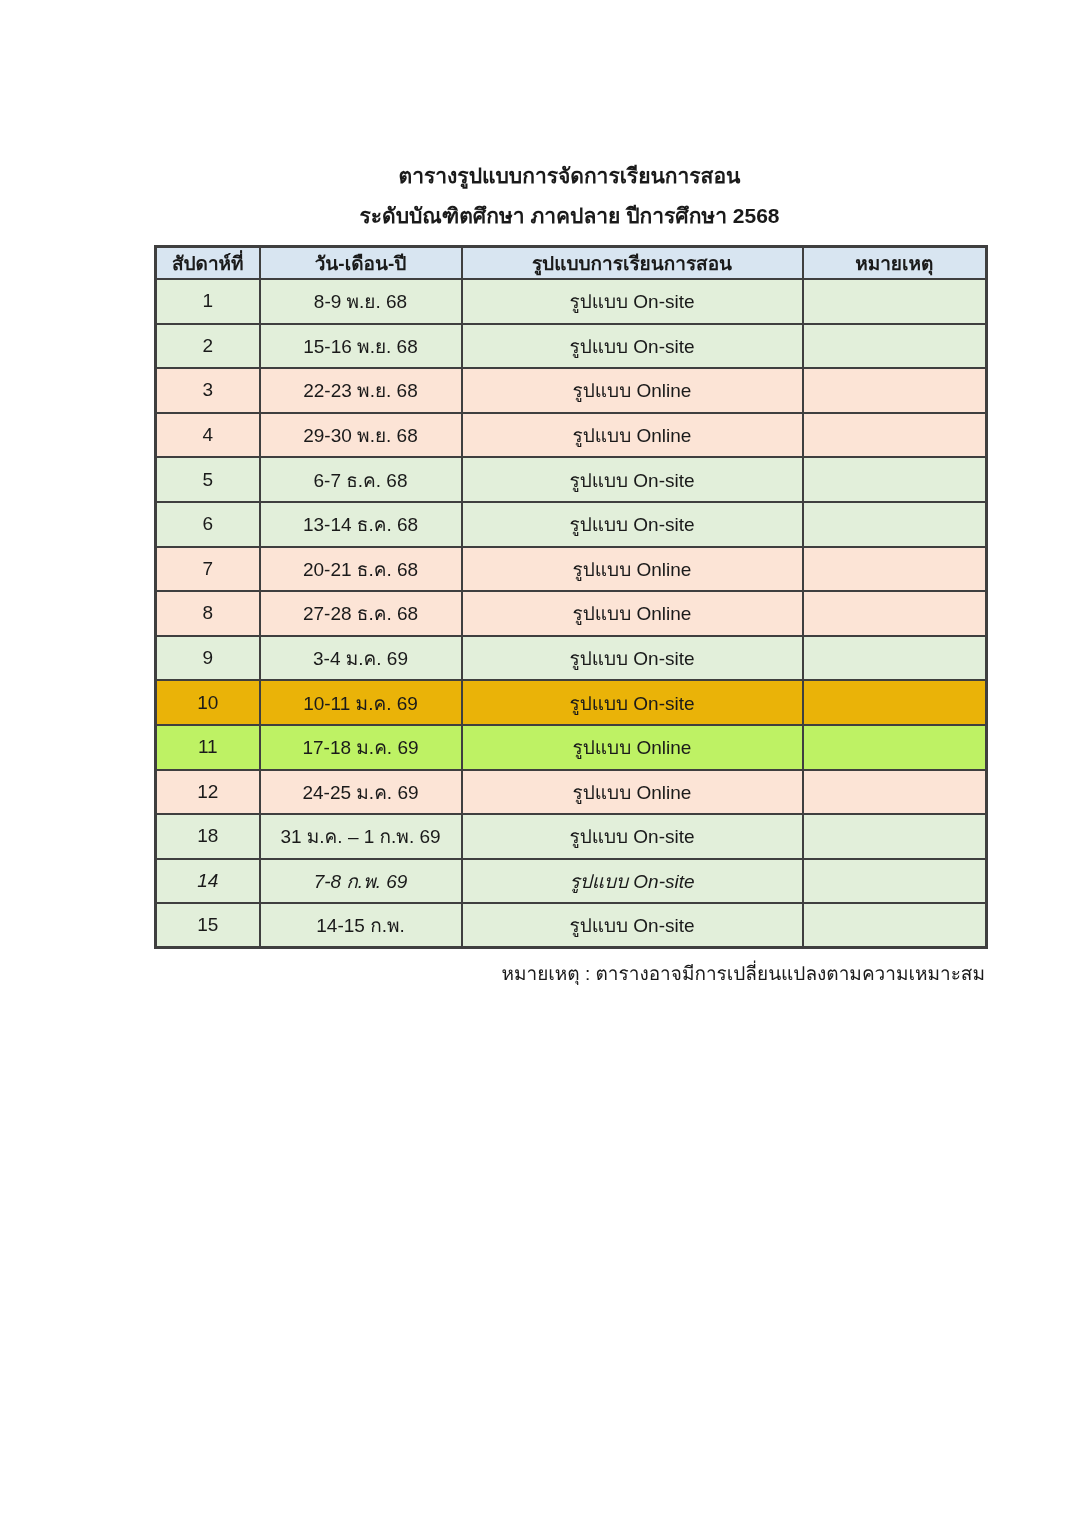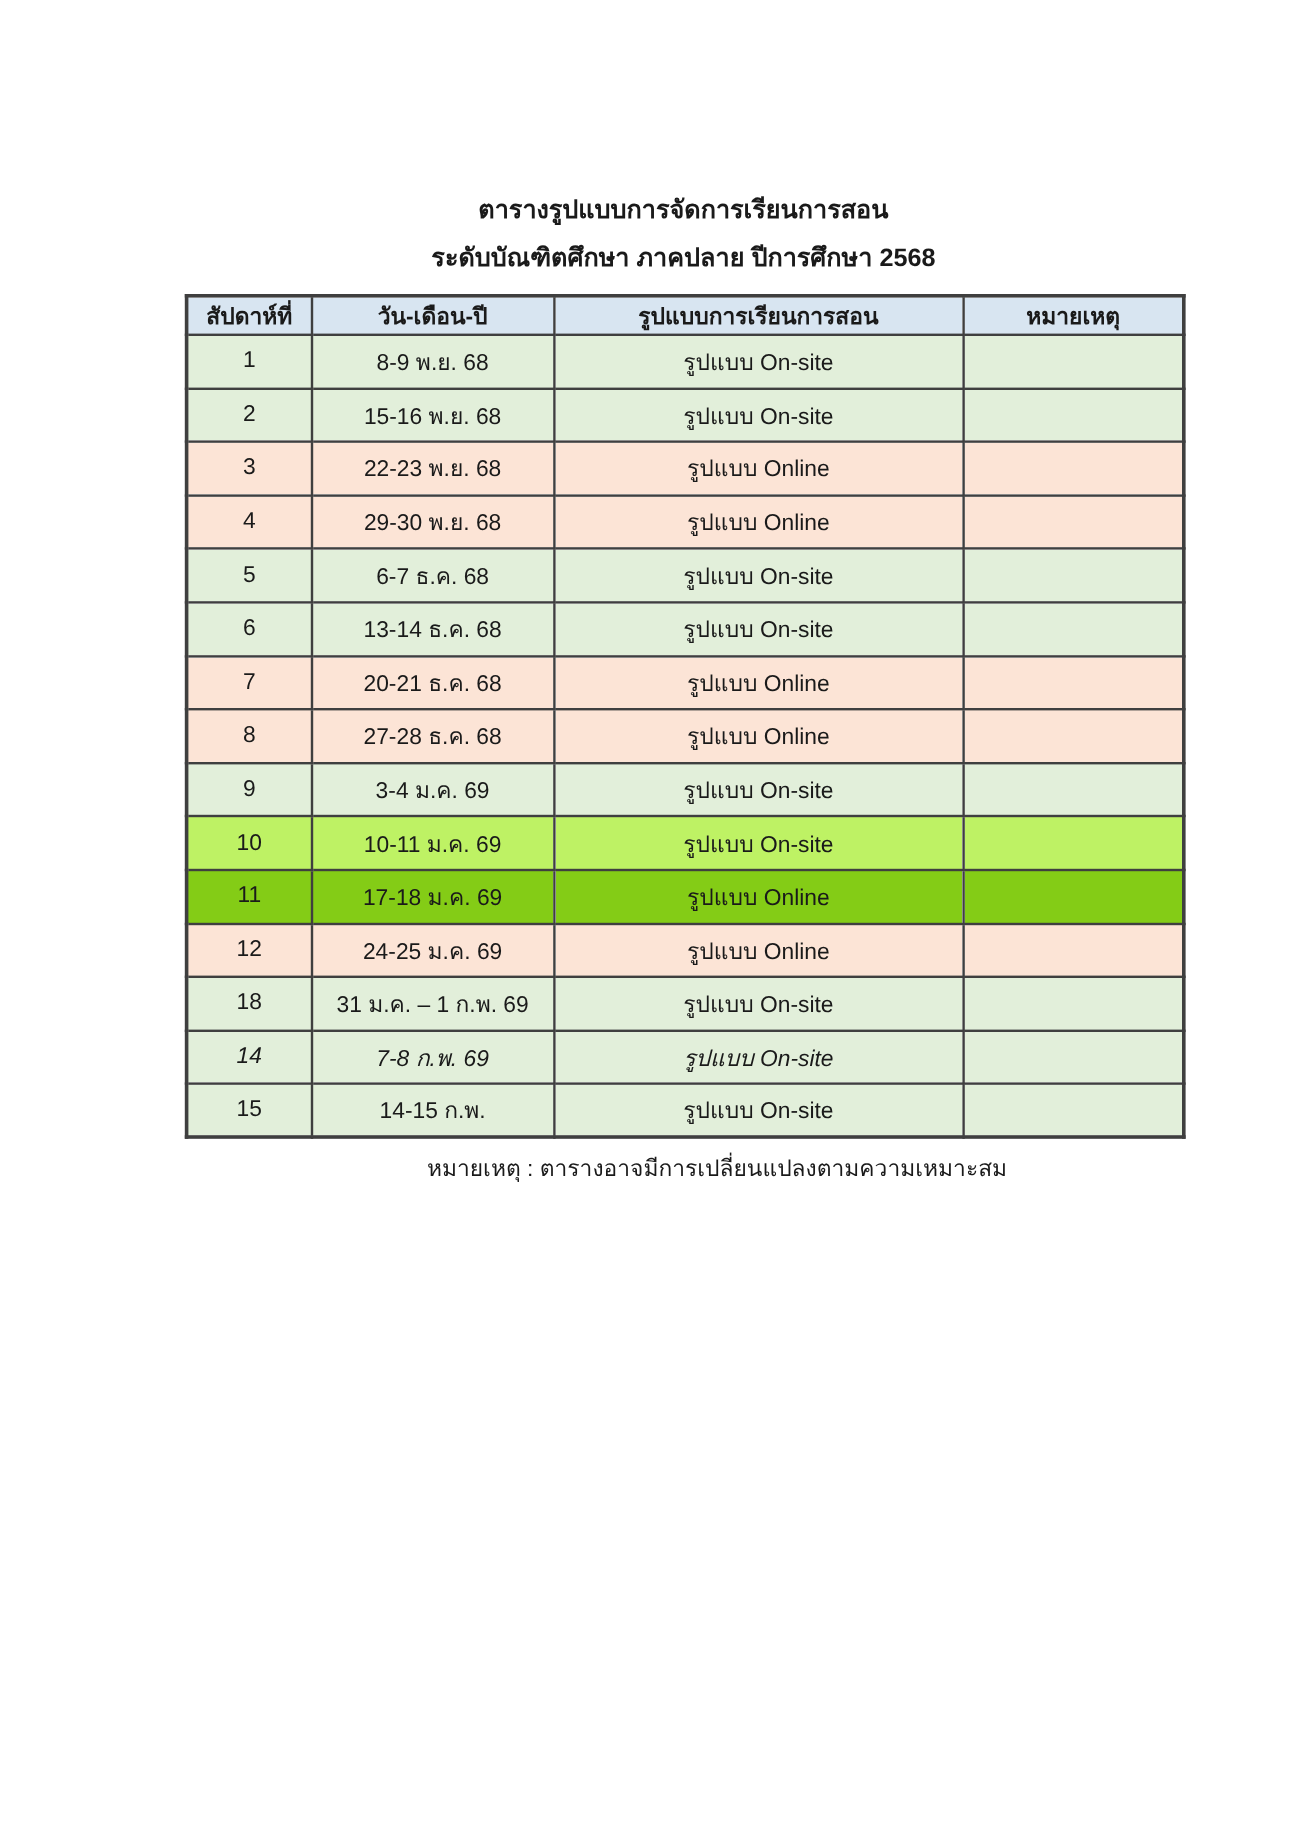"10" tr { background-color: #bef264 -> #eab308 }
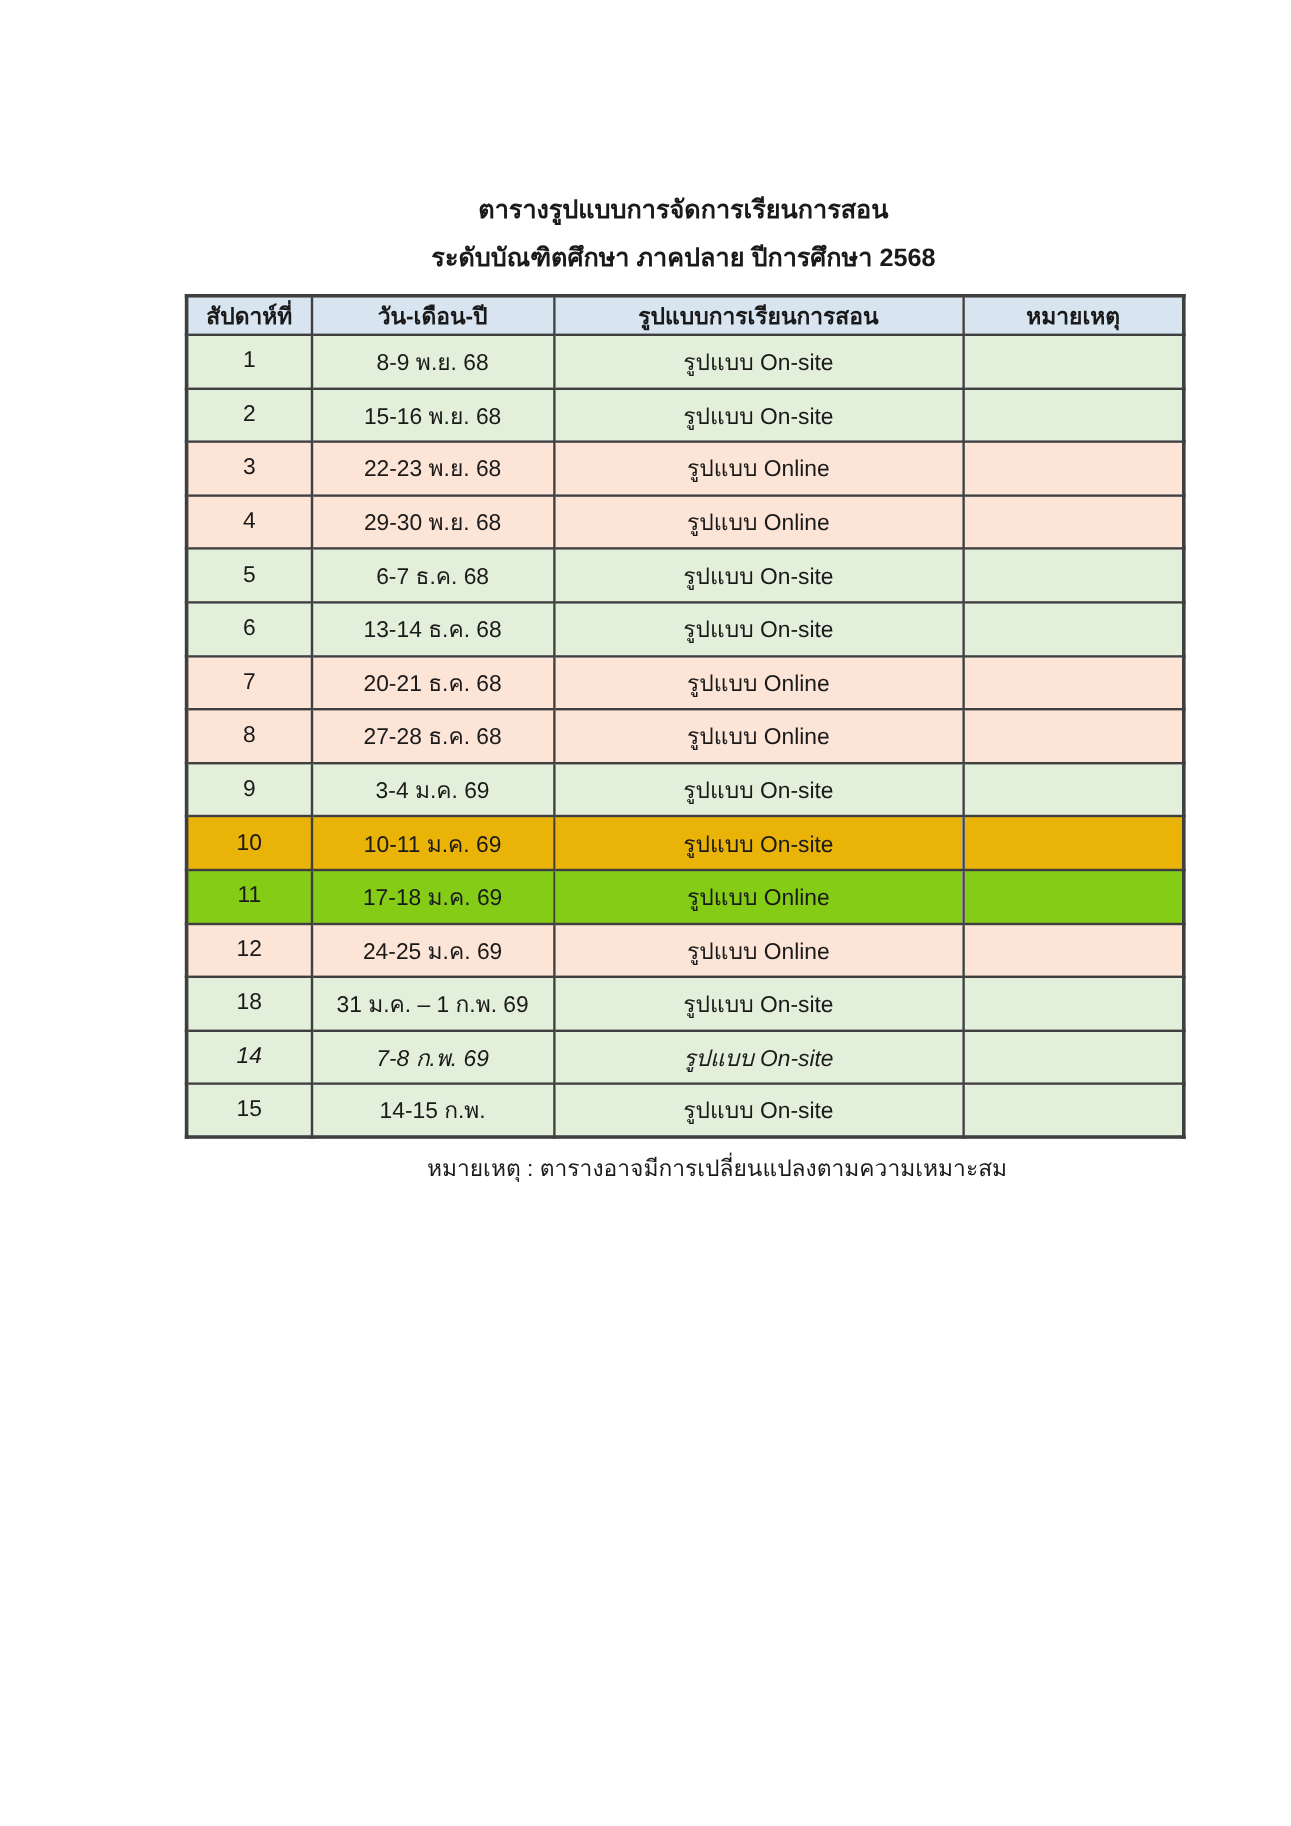"11" tr { background-color: #84cc16 -> #bef264 }
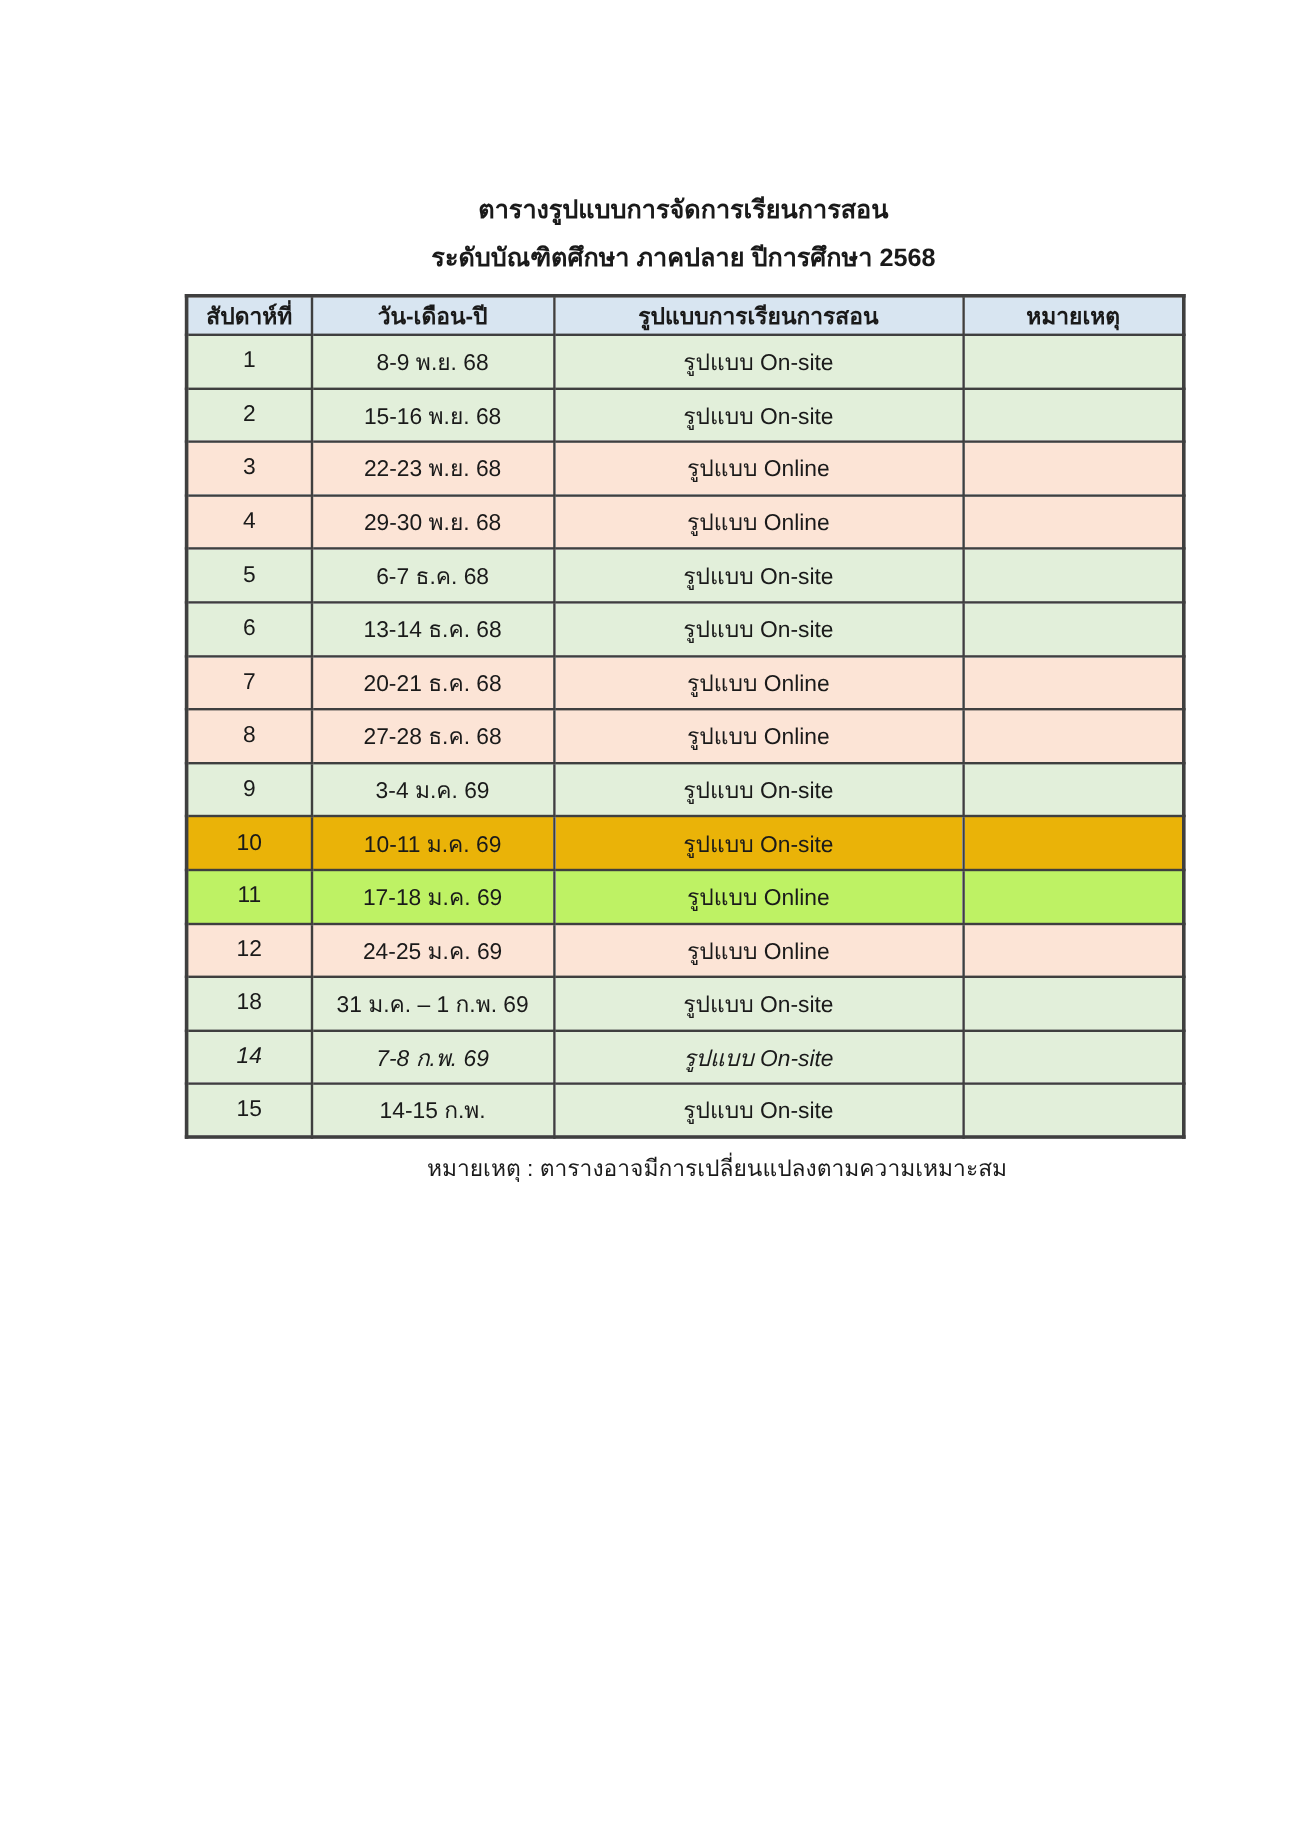"หมายเหตุ :" .note { text-align: center -> right }
